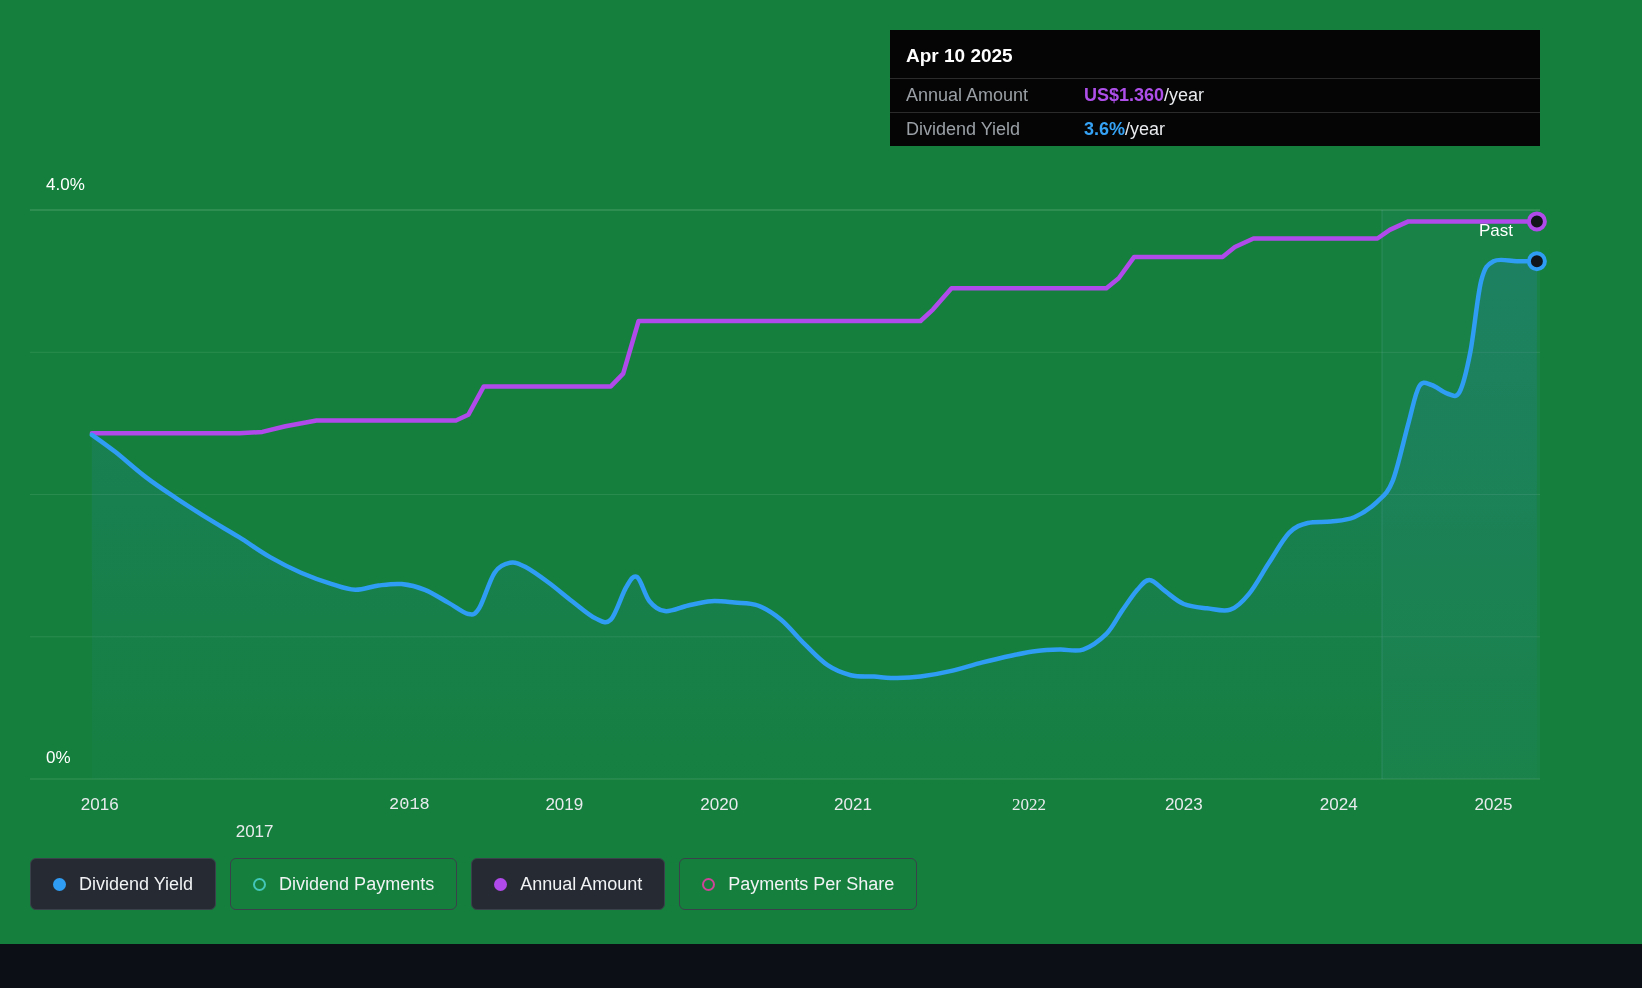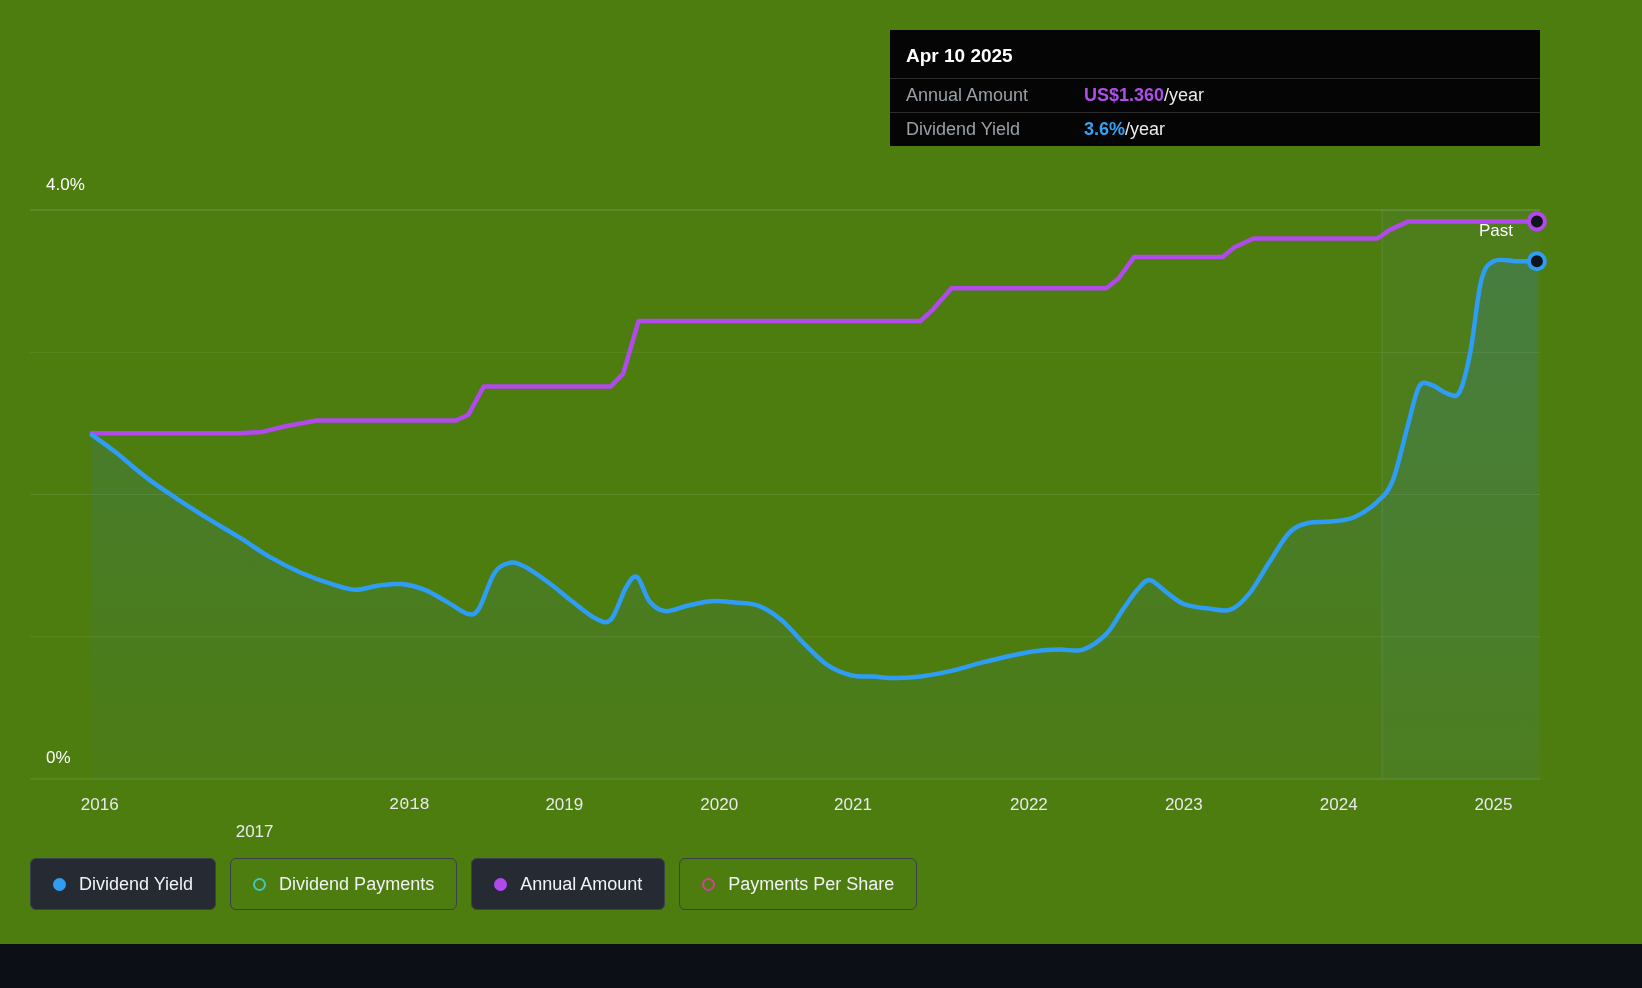"Apr 10 2025" .stage { background: #4d7c0f -> #15803d }
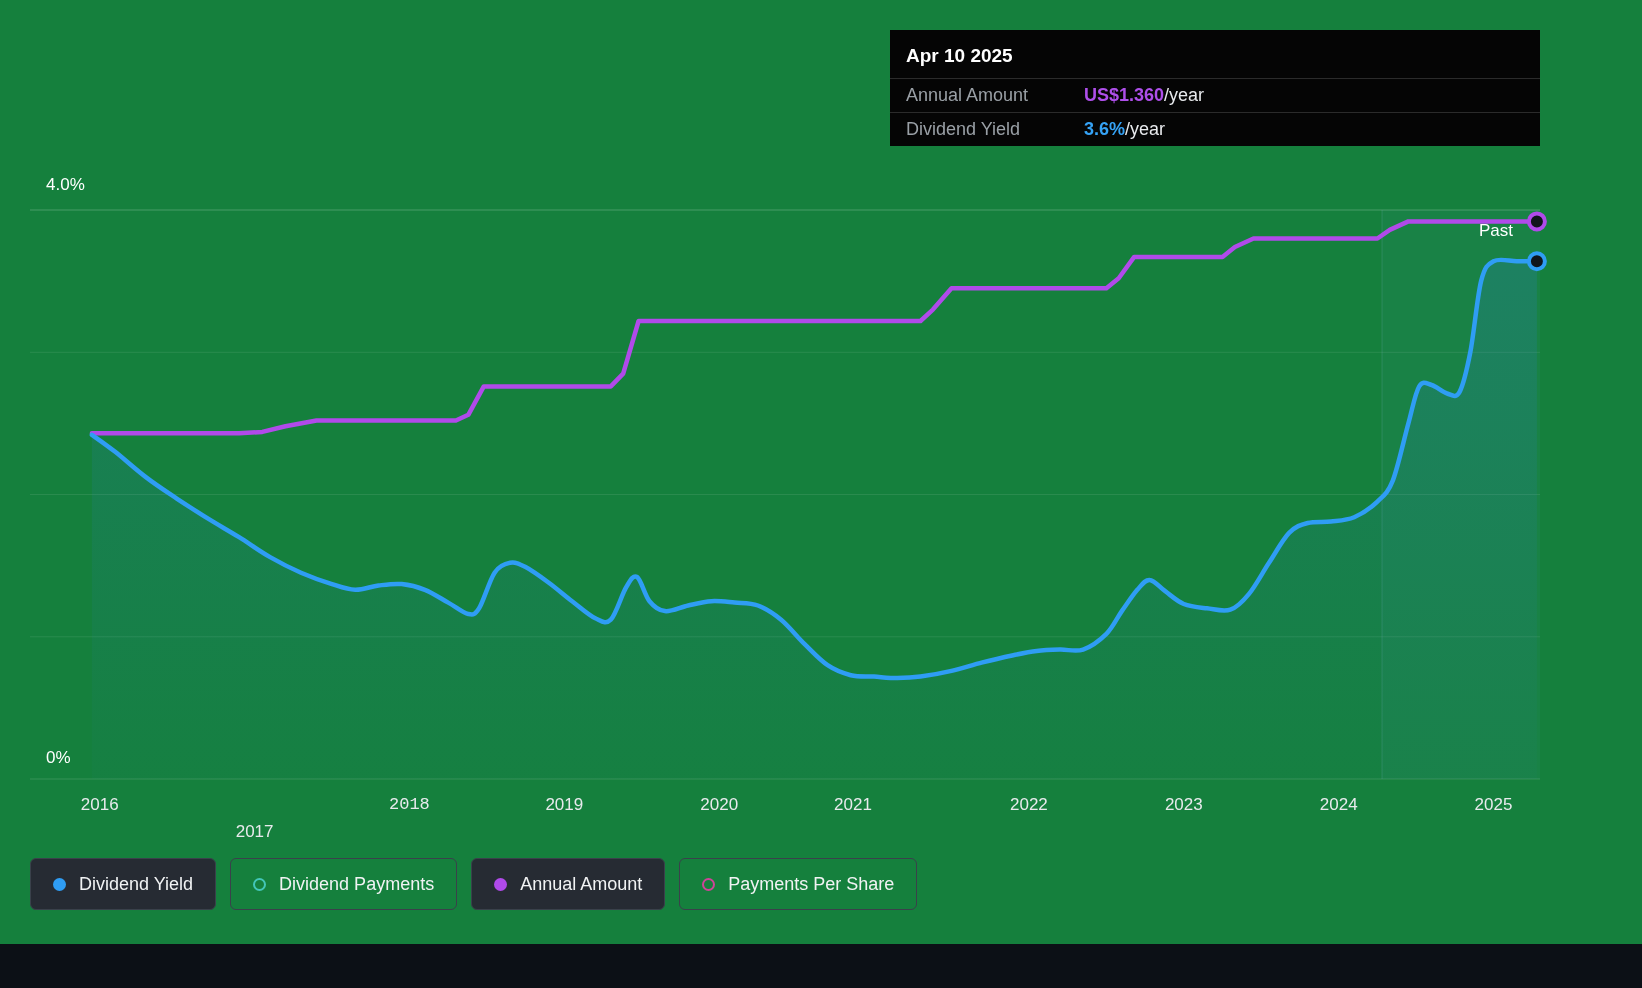"2022" span { font-family: none -> Liberation Serif, serif }
